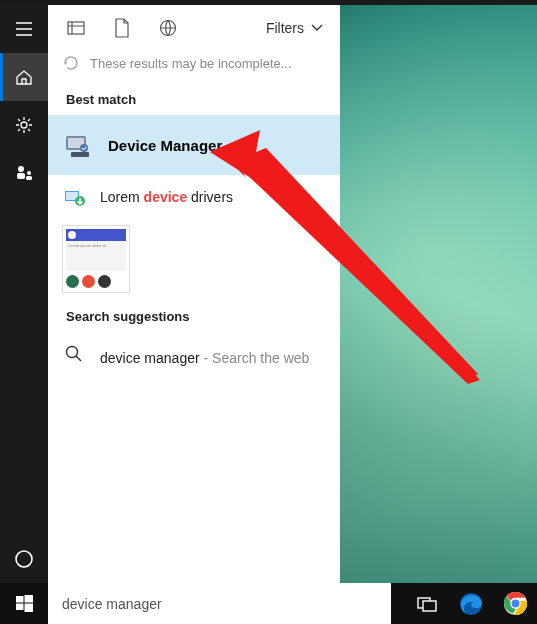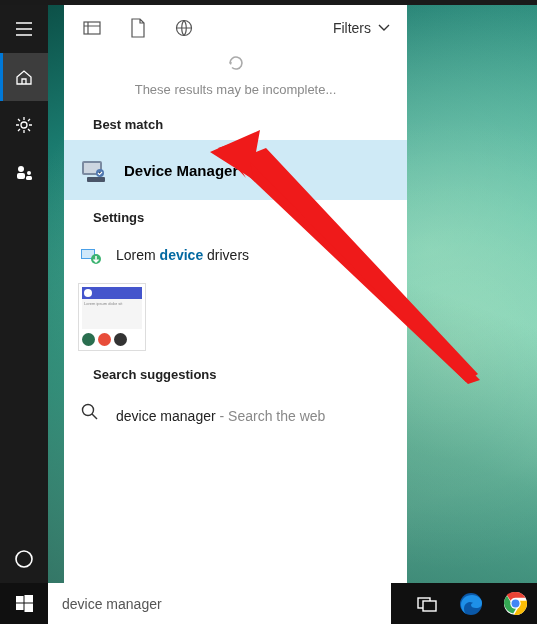"Filters" .search-panel { margin-left: 16px -> none; width: 343px -> 292px }
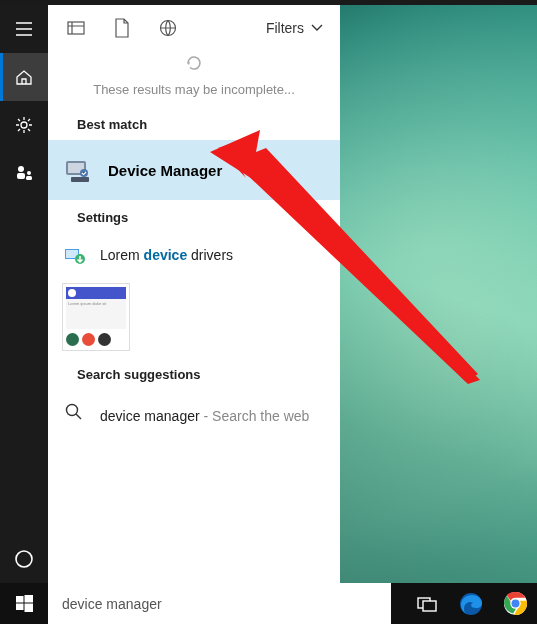"These results may be incomplete..." .incomplete { flex-direction: column -> none }
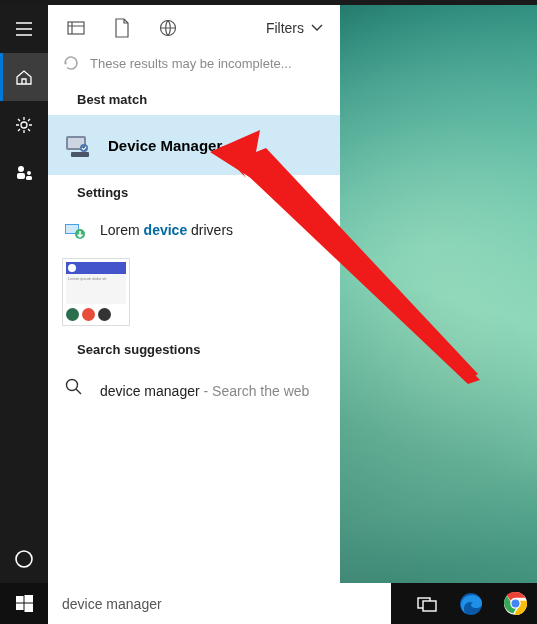"Best match" .section-label { padding: 10px 14px 8px 29px -> 10px 14px 8px 18px }
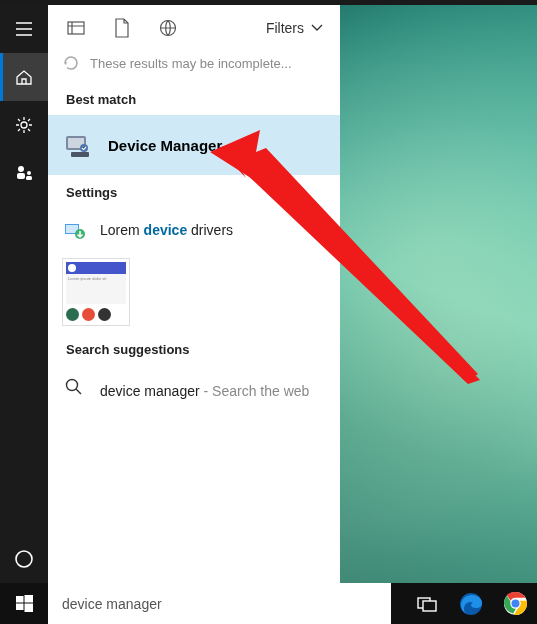"Settings" div.section-label { html: <div>Settings</div> -> none }
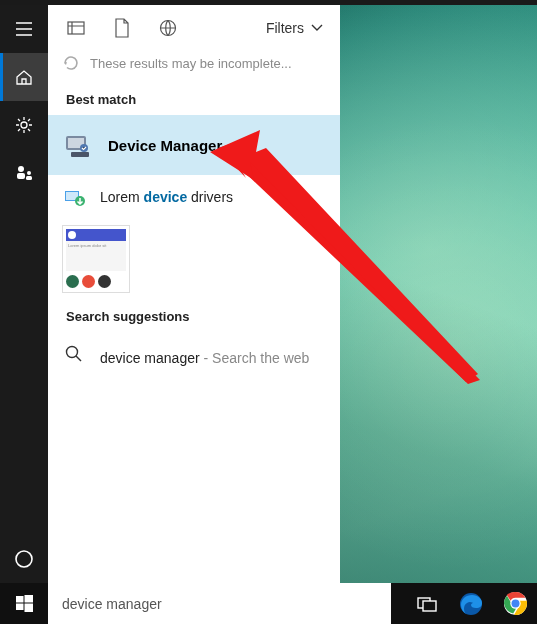"device" strong { color: #0369a1 -> #ef4444 }
